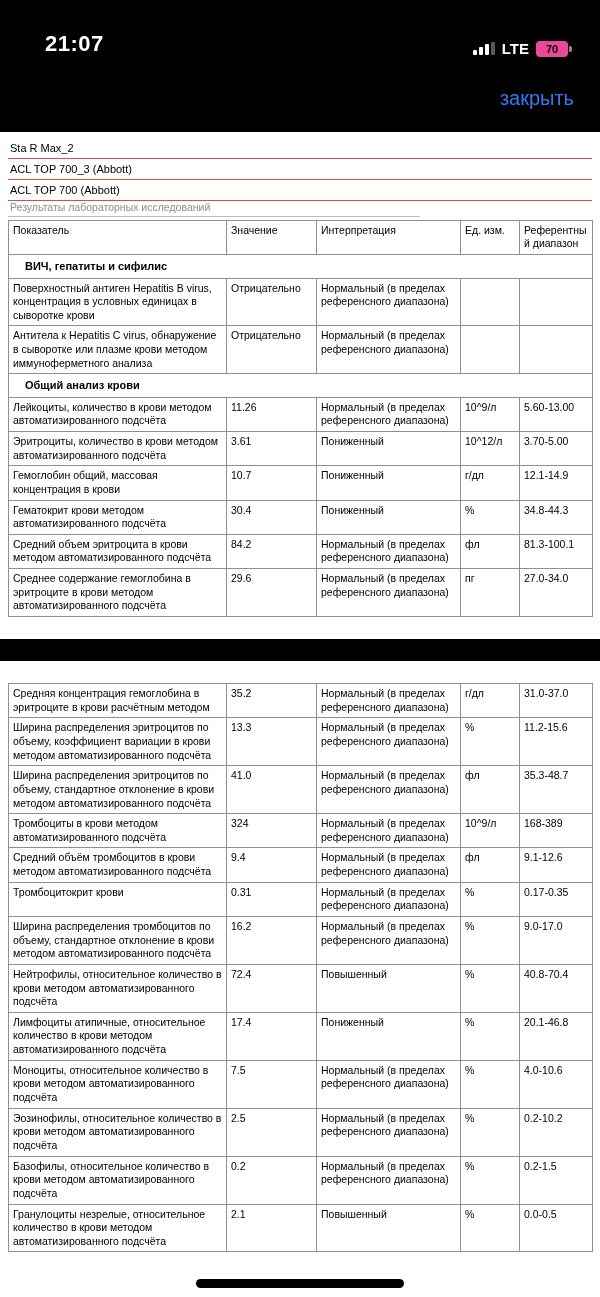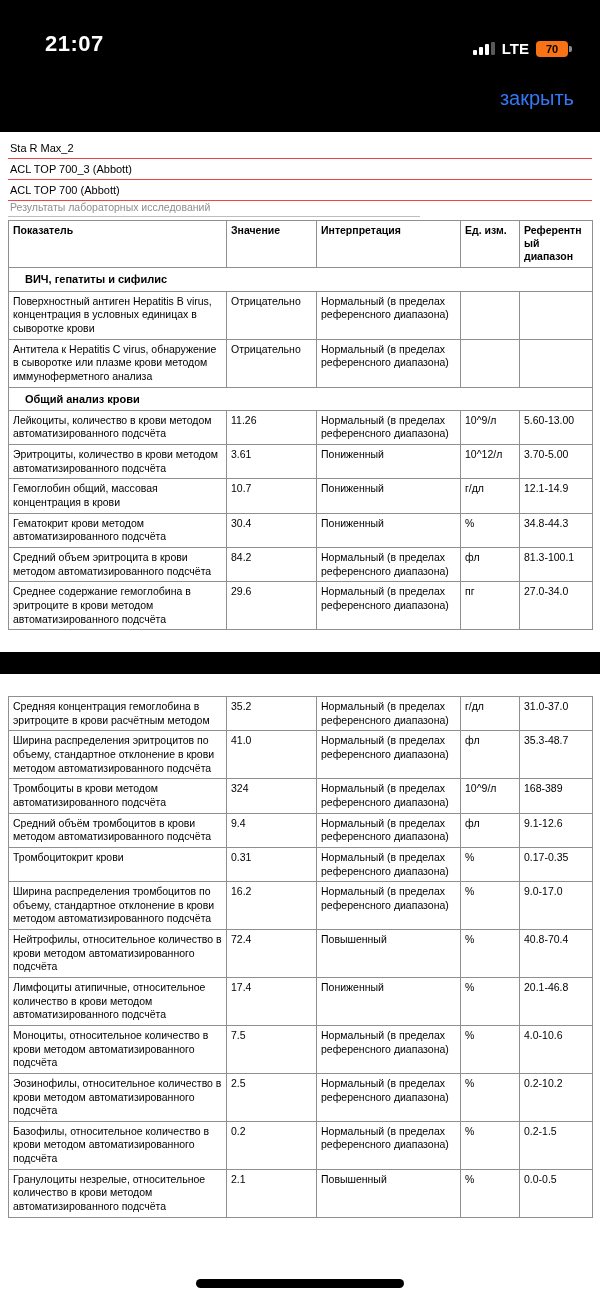"70" .battery { background: #f97316 -> #ec4899 }
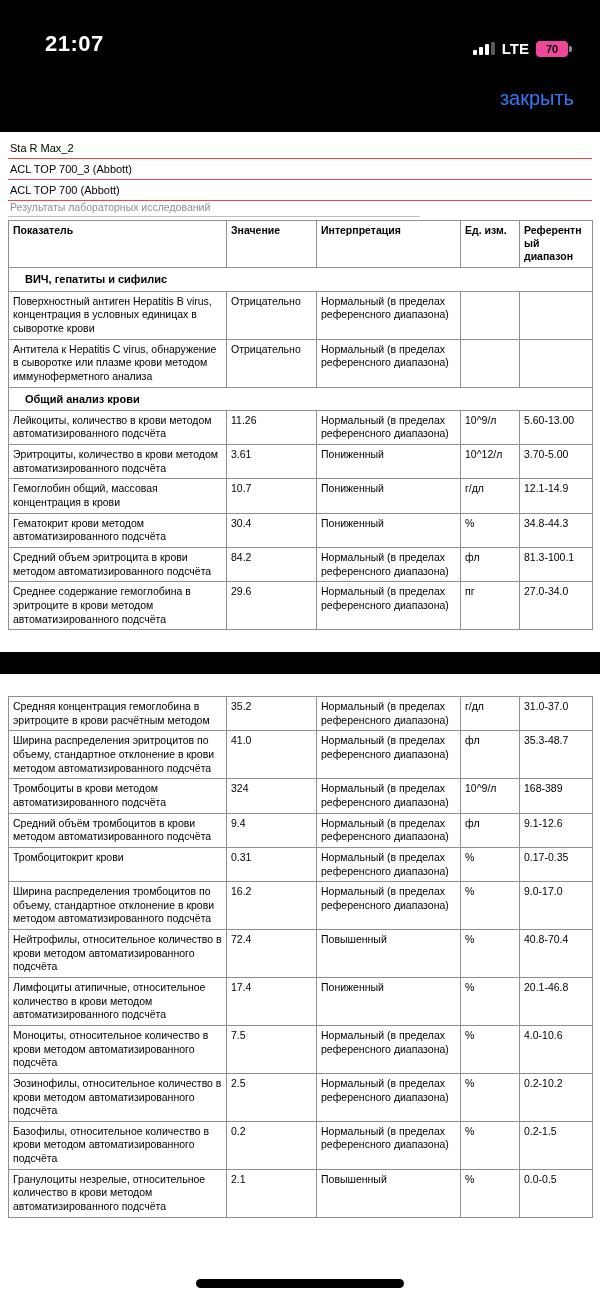"Показатель" th { font-weight: bold -> normal }
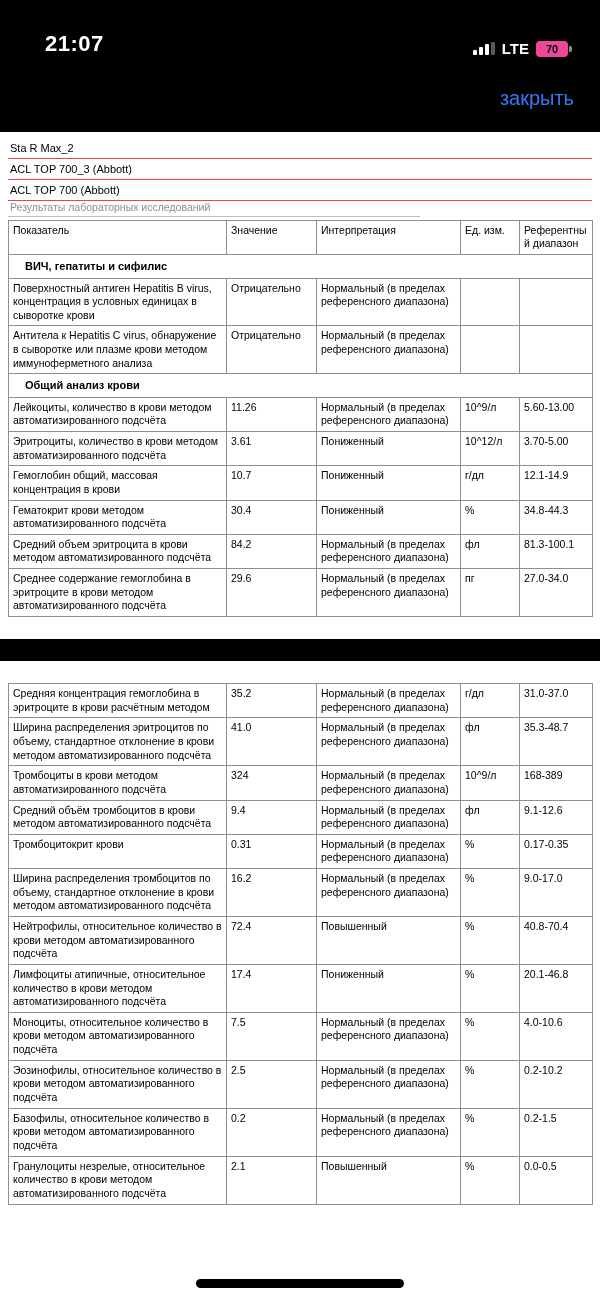"Ширина распределения эритроцитов по объему, коэффициент" tr { html: none -> <tr> <td>Ширина распределения эритроцитов по объему, коэффициент вариации в крови методом автоматизированного подсчёта</td> <td>13.3</td> <td>Нормальный (в пределах референсного диапазона)</td> <td>%</td> <td>11.2-15.6</td> </tr> }
